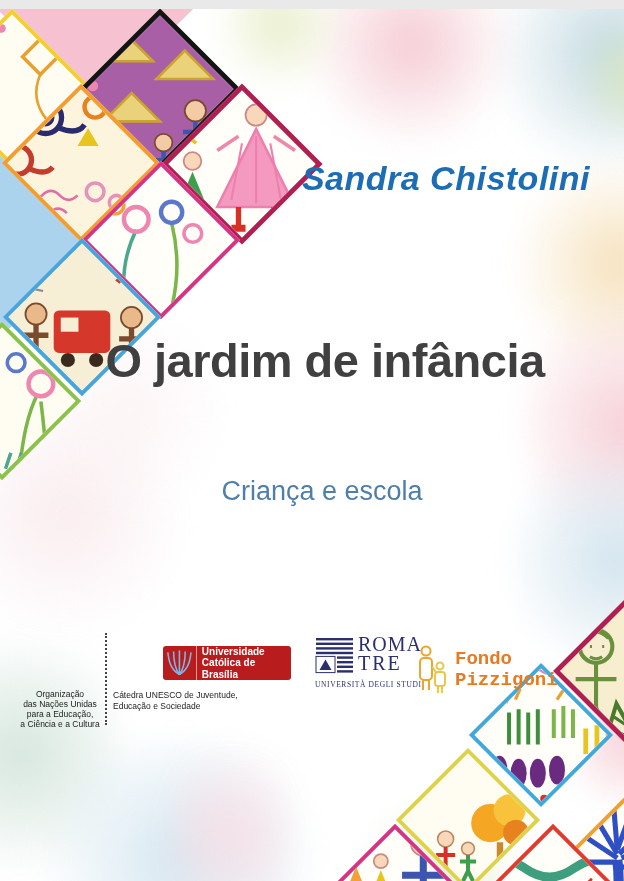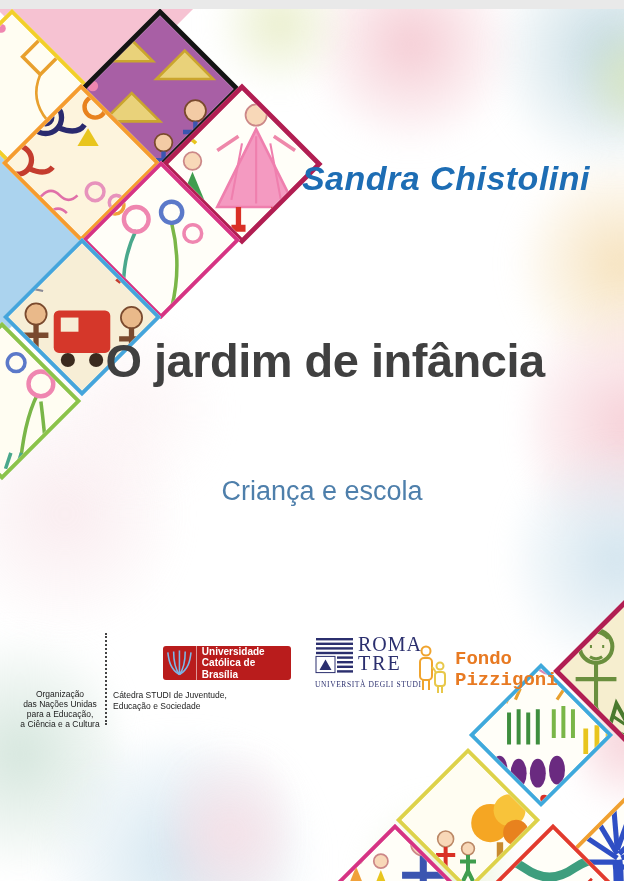"Cátedra STUDI de Juventude," div.catedra { text: STUDI -> UNESCO }
